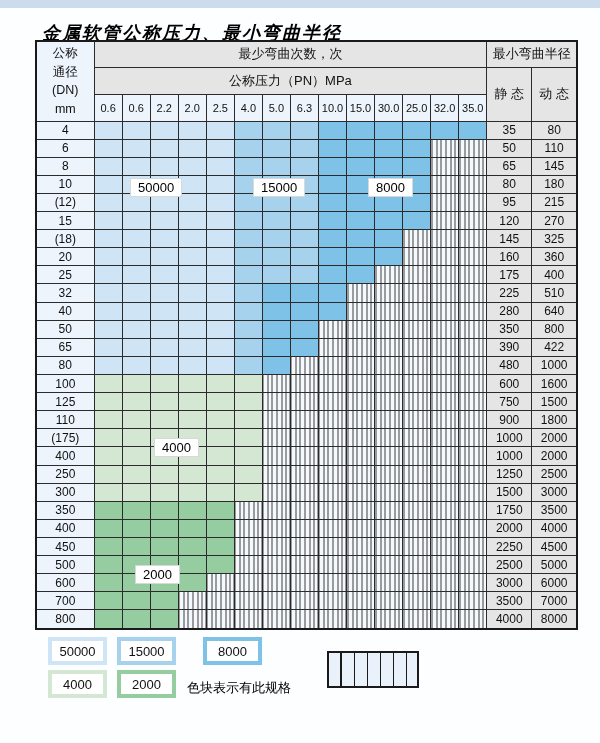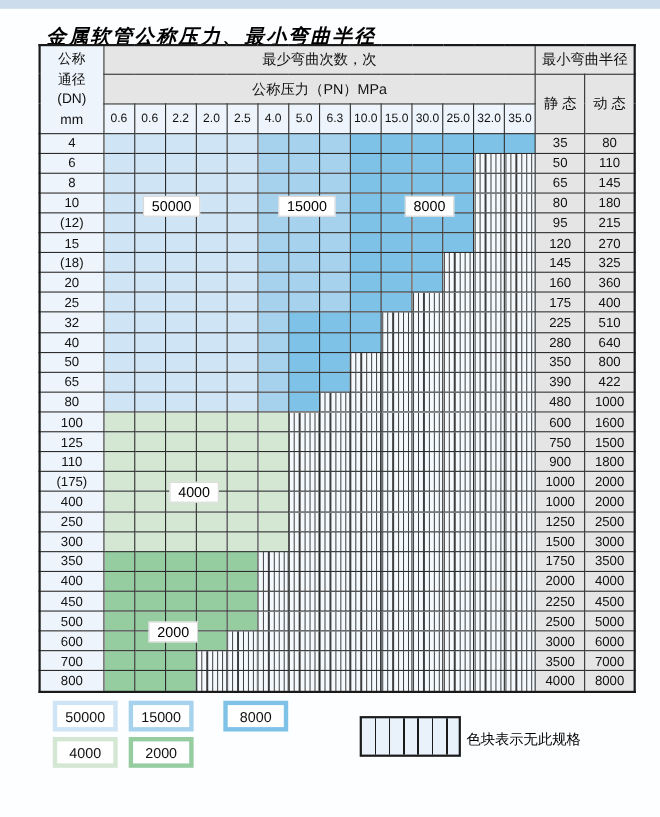"色块表示无此规格" div.legend-text { html: <div>色块表示无此规格</div> -> none }
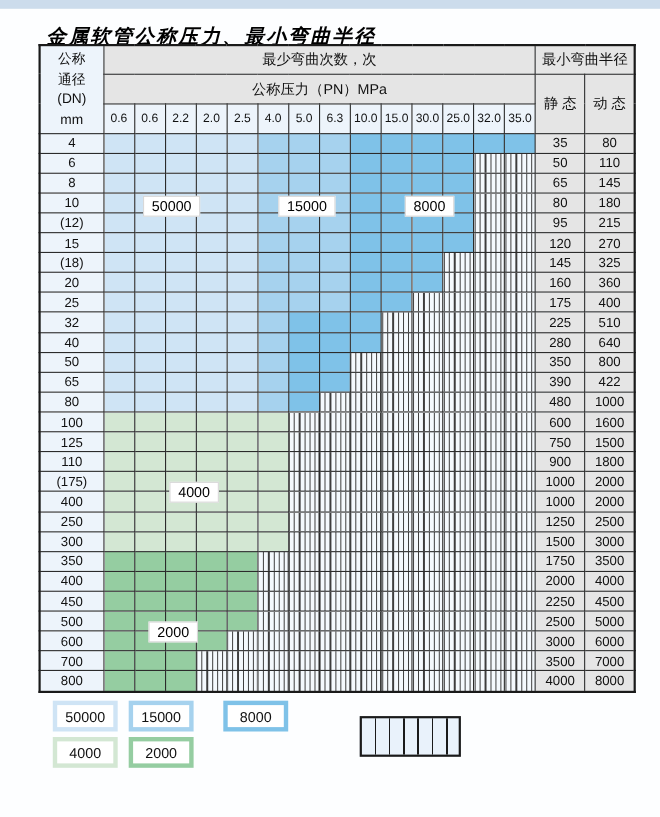"色块表示有此规格" div.legend-text { html: none -> <div>色块表示有此规格</div> }
